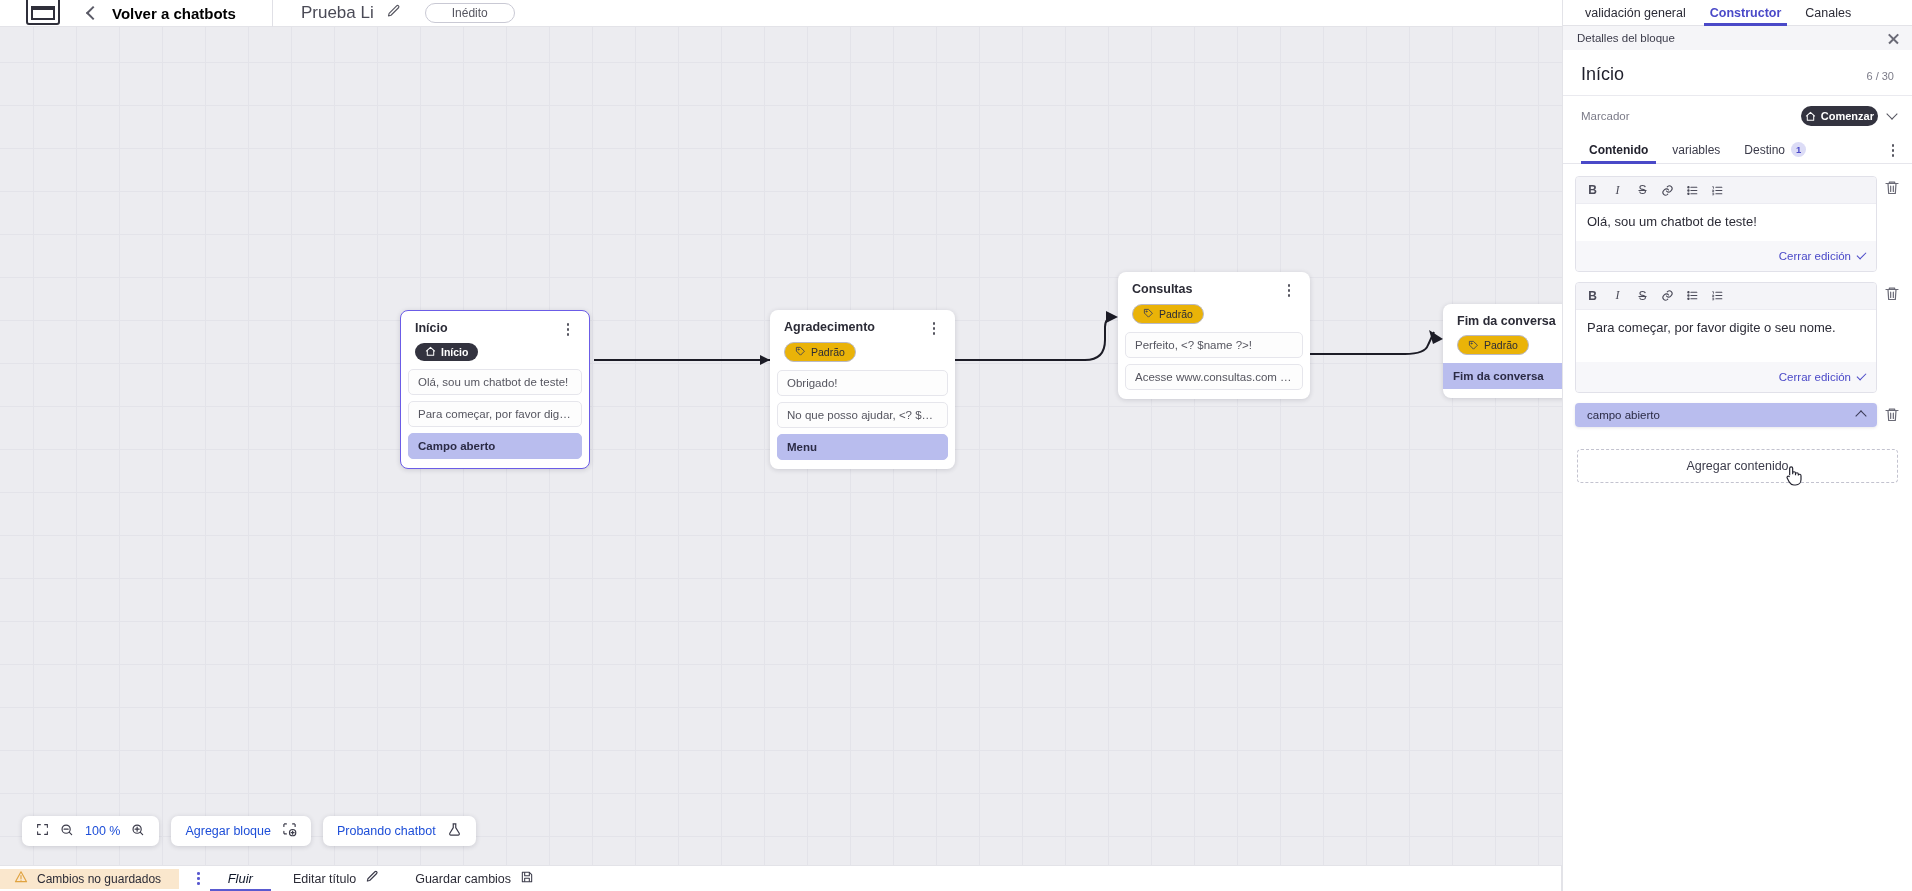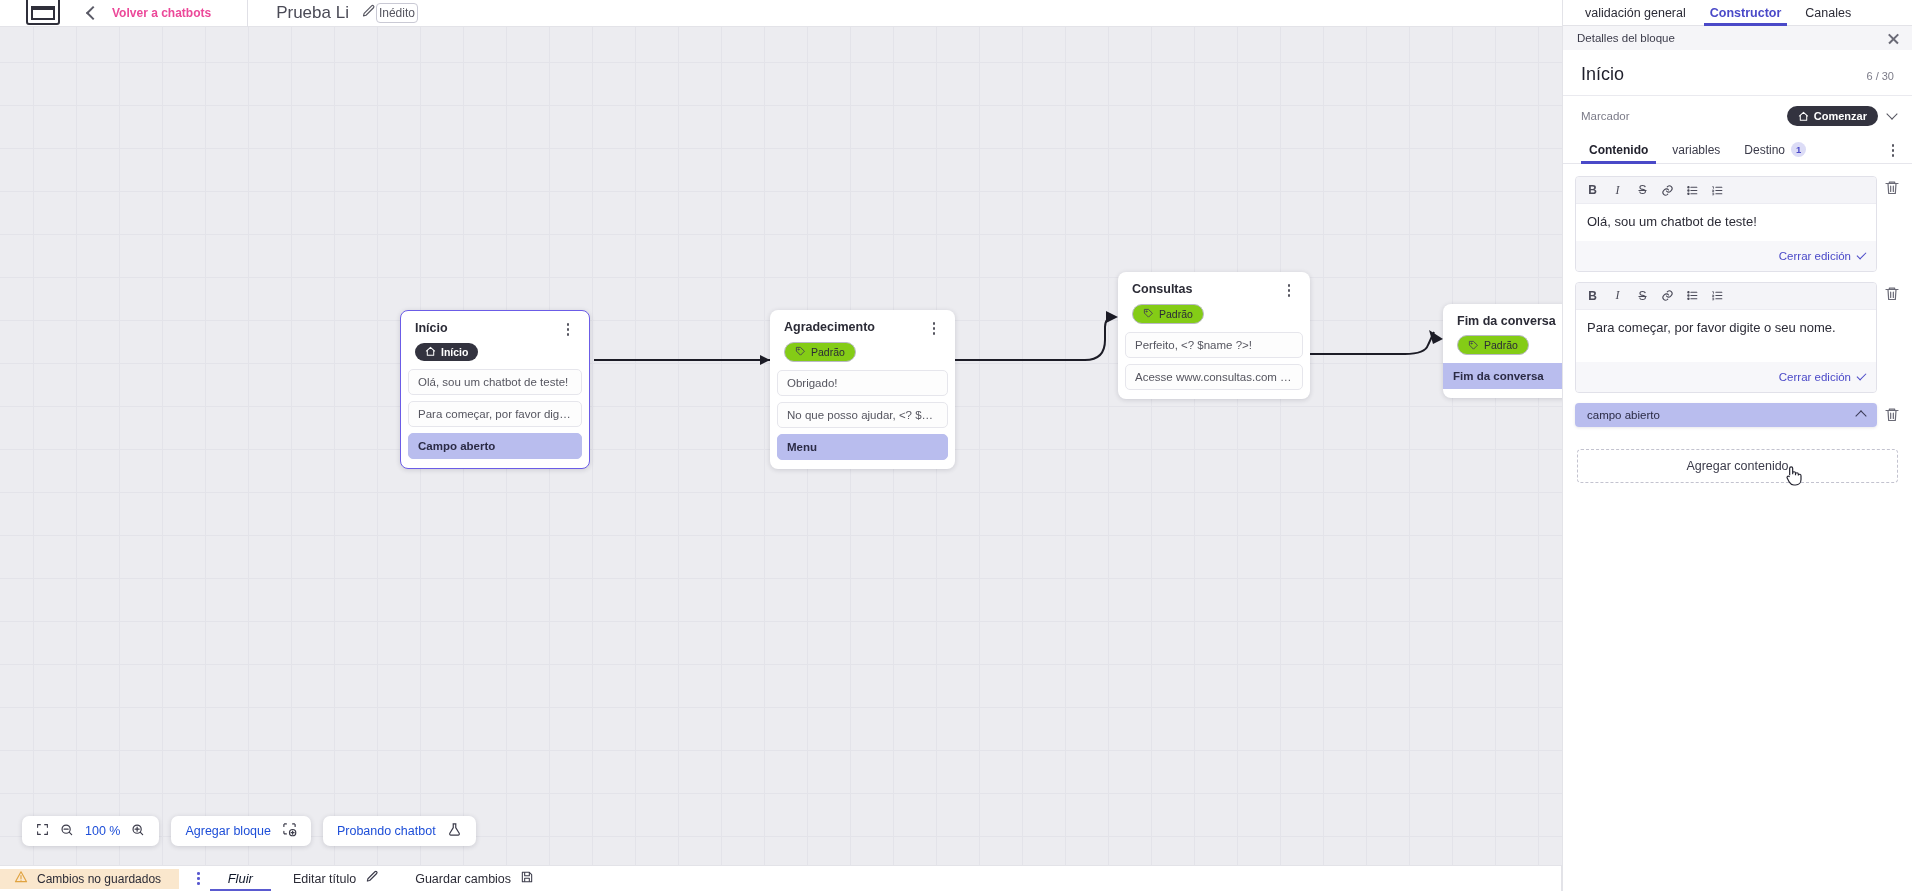"Volver a chatbots" .back-label { color: #ec4899 -> #000000; font-size: 12px -> 15px }
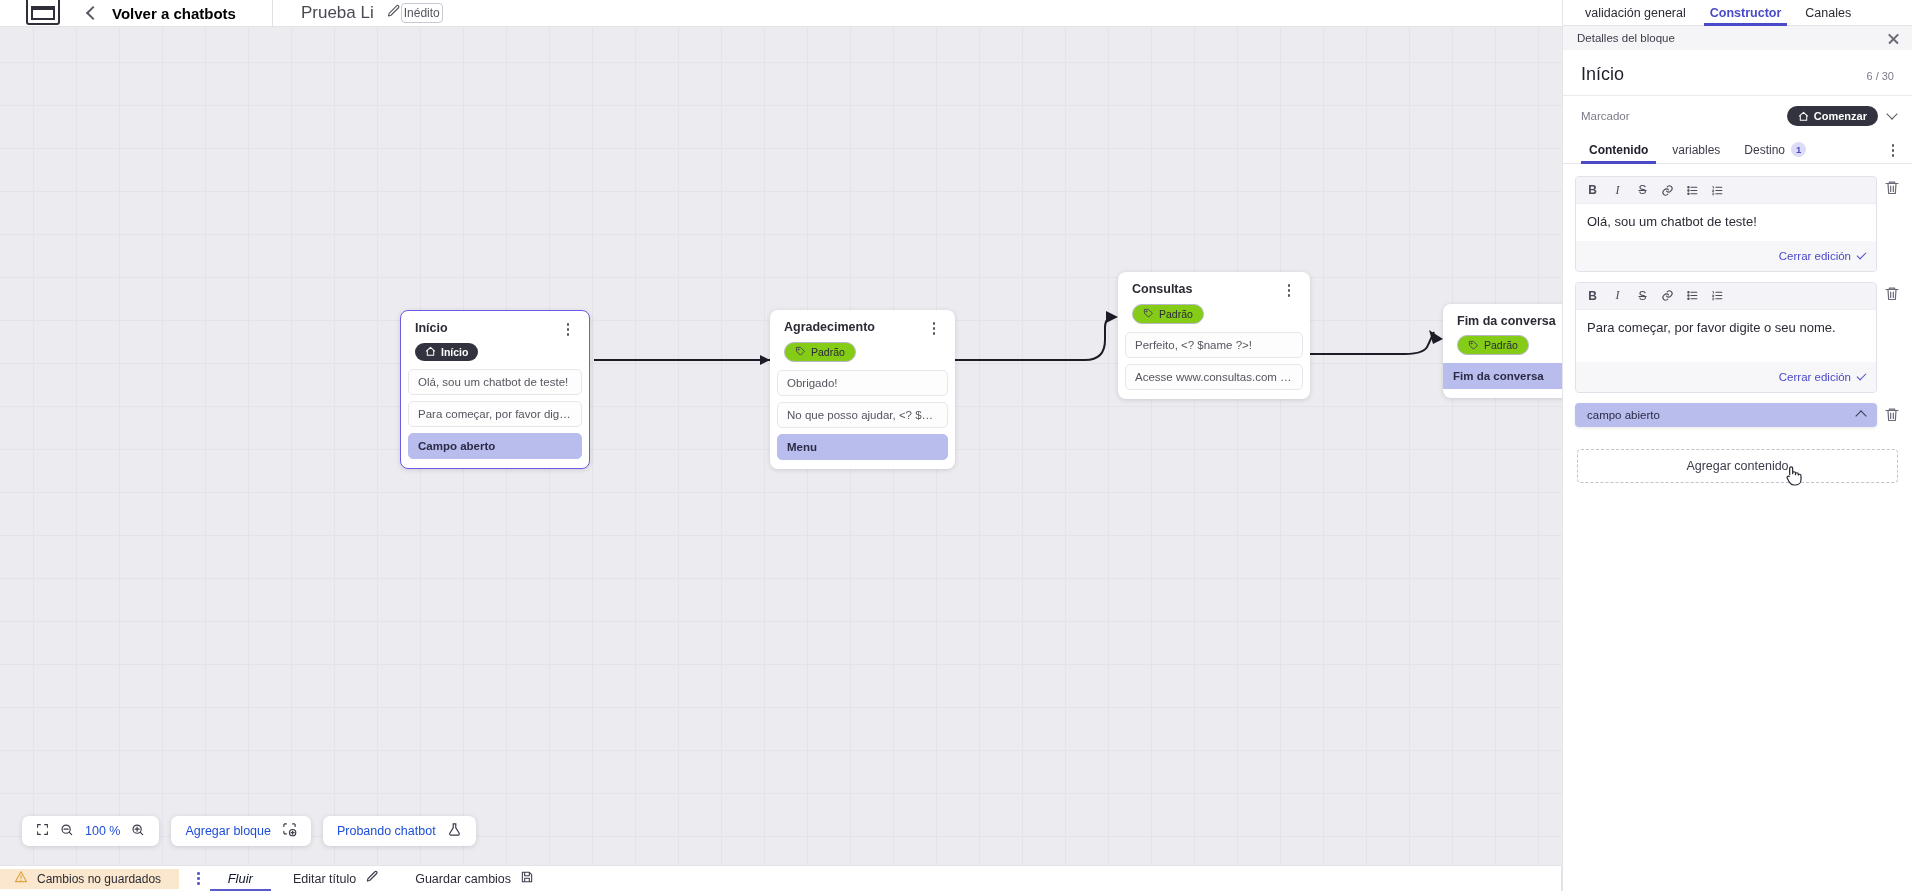"Inédito" .badge-inedito { border-radius: 4px -> 10px; margin-left: none -> 24px; padding: 2px 2px -> 2px 26px }
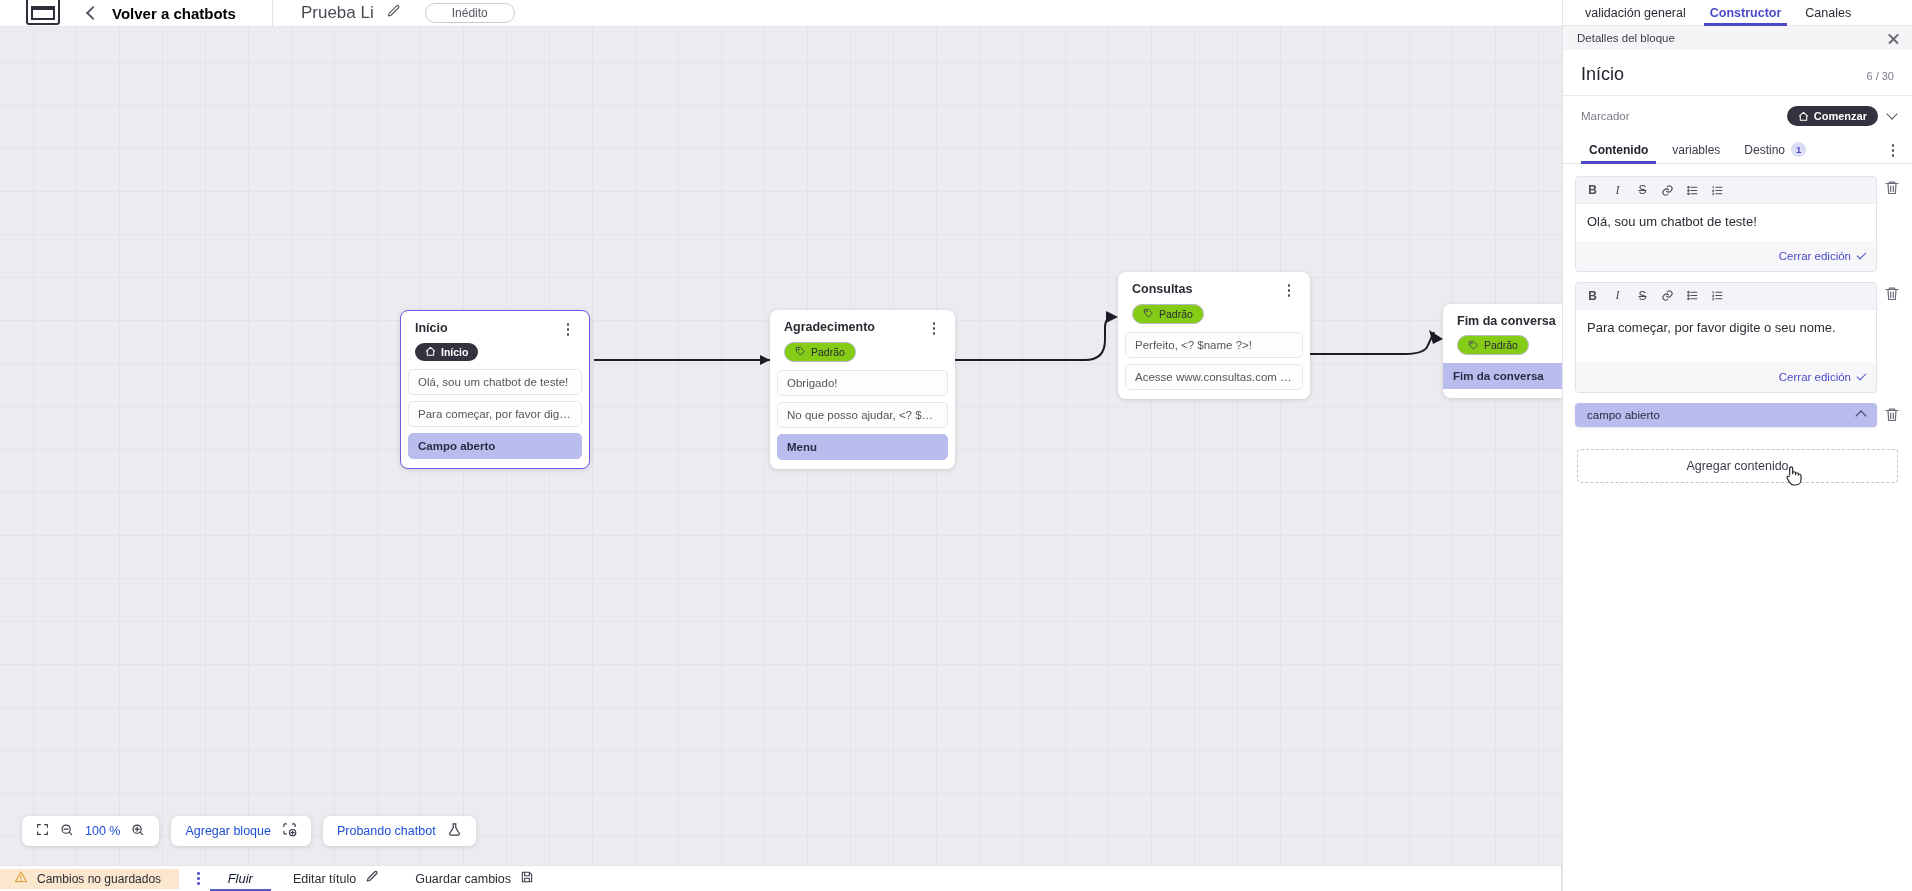"Comenzar" .pill-start { padding: 4px 11px -> 4px 4px }
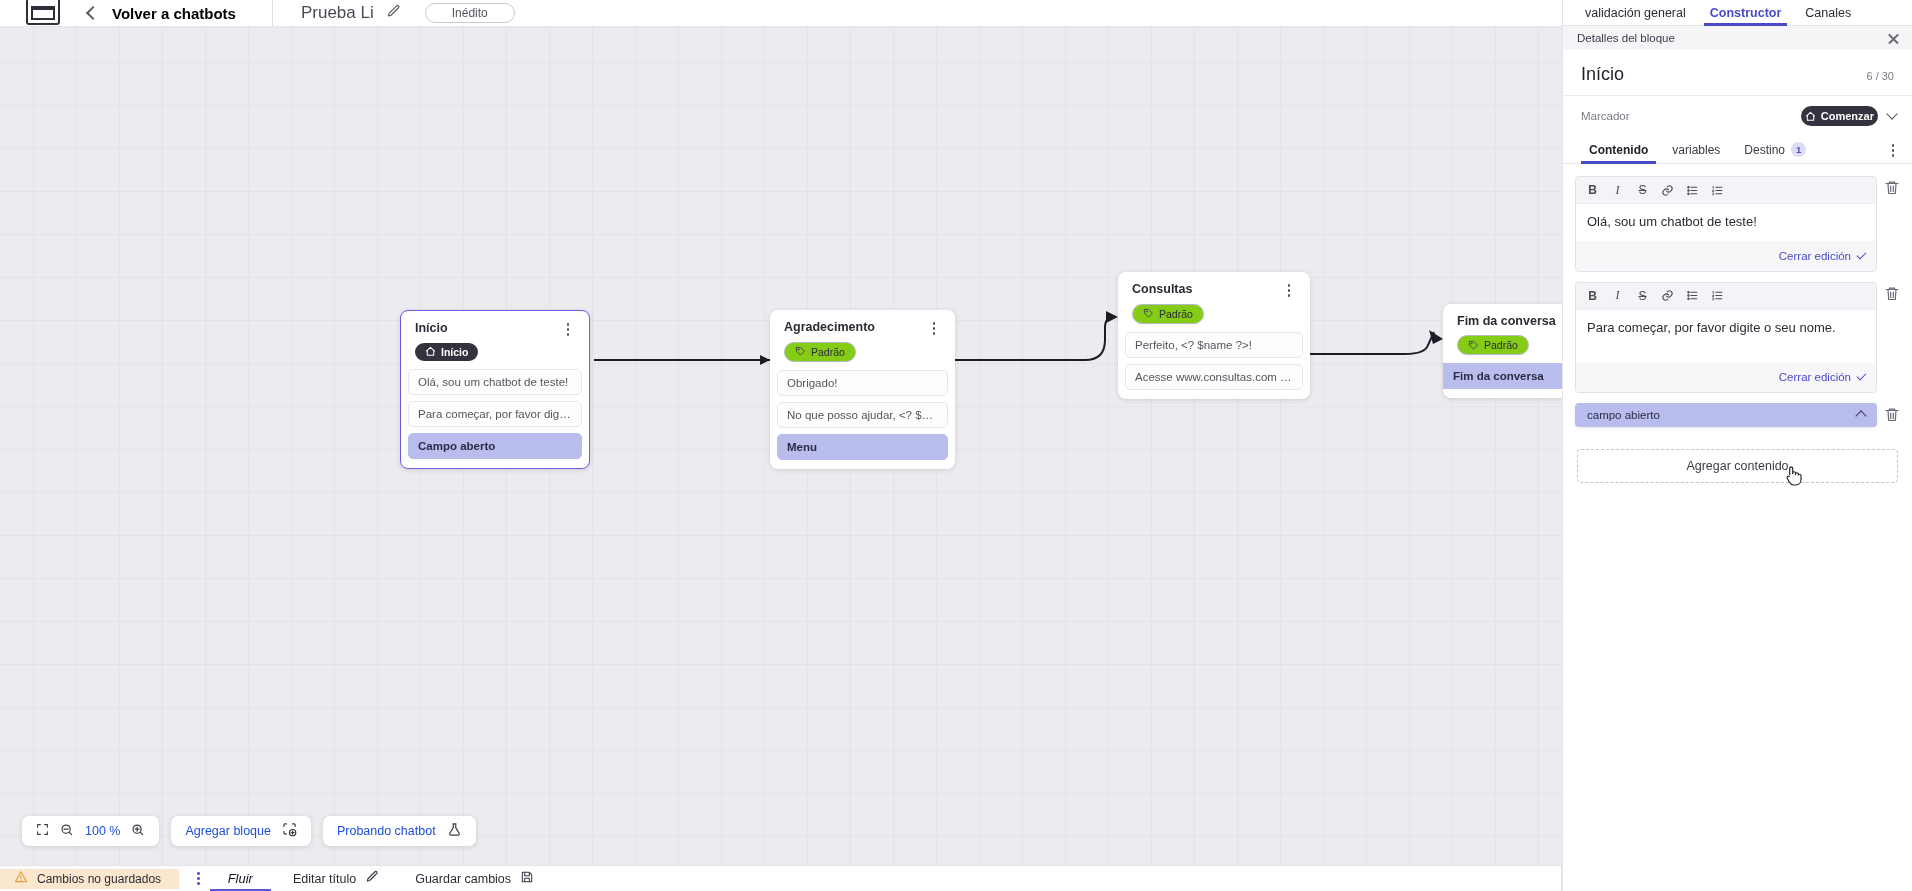"Padrão" .tag.default { background: #84cc16 -> #eab308 }
